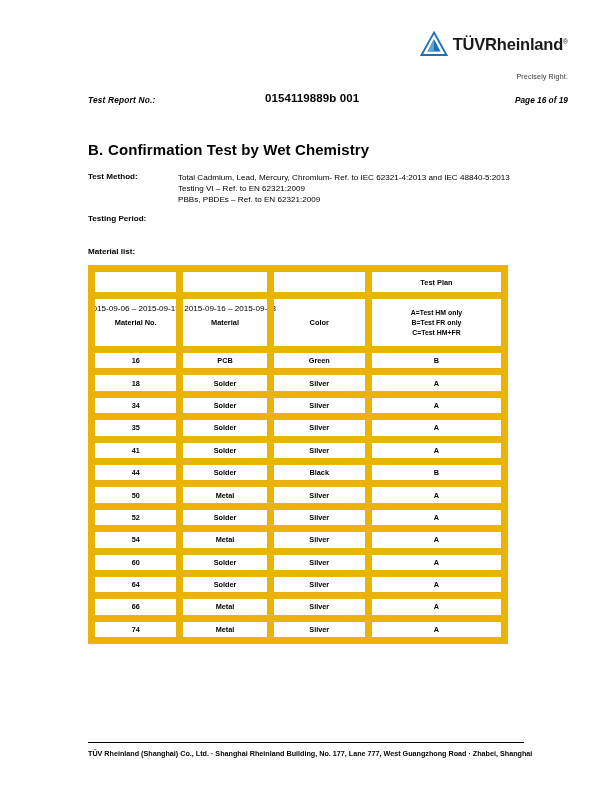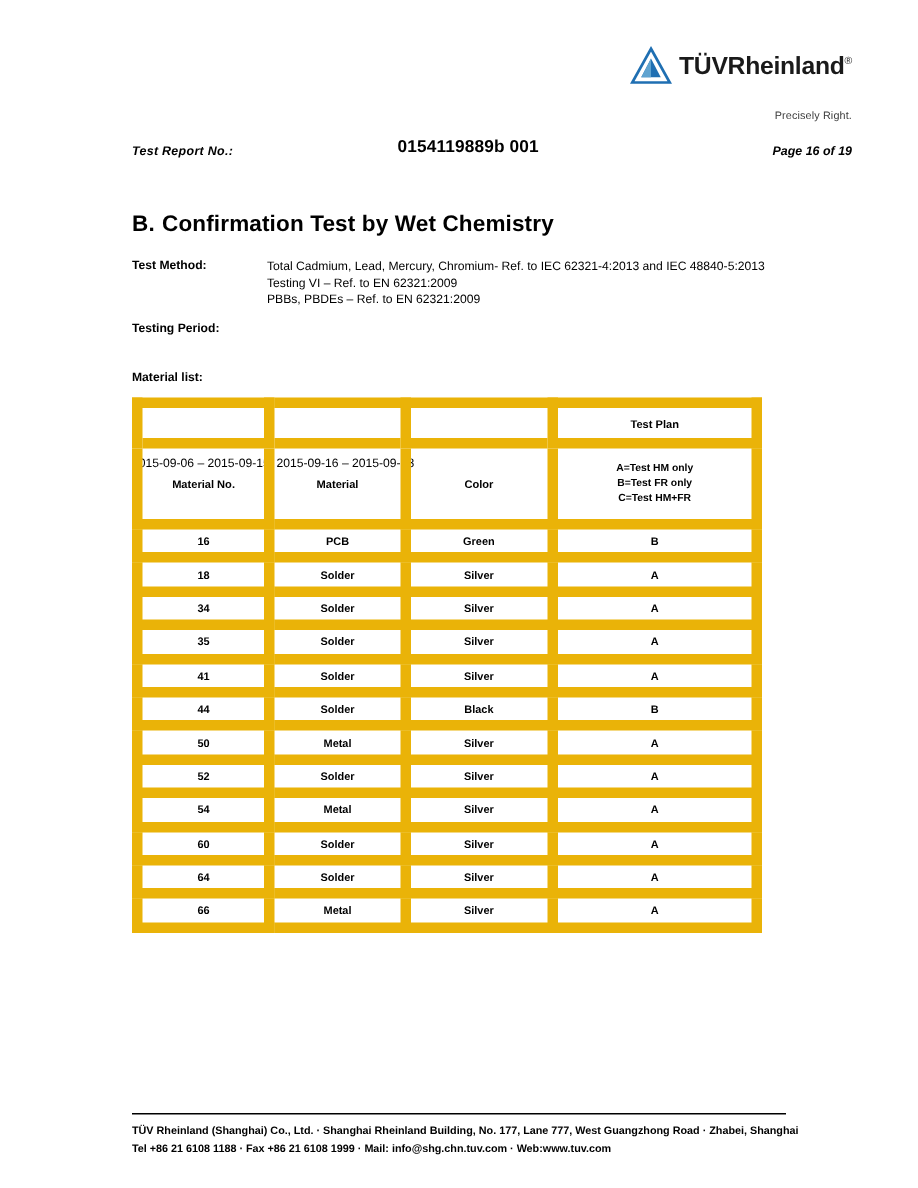"74" tr { html: none -> <tr> <td>74</td> <td>Metal</td> <td>Silver</td> <td>A</td> </tr> }
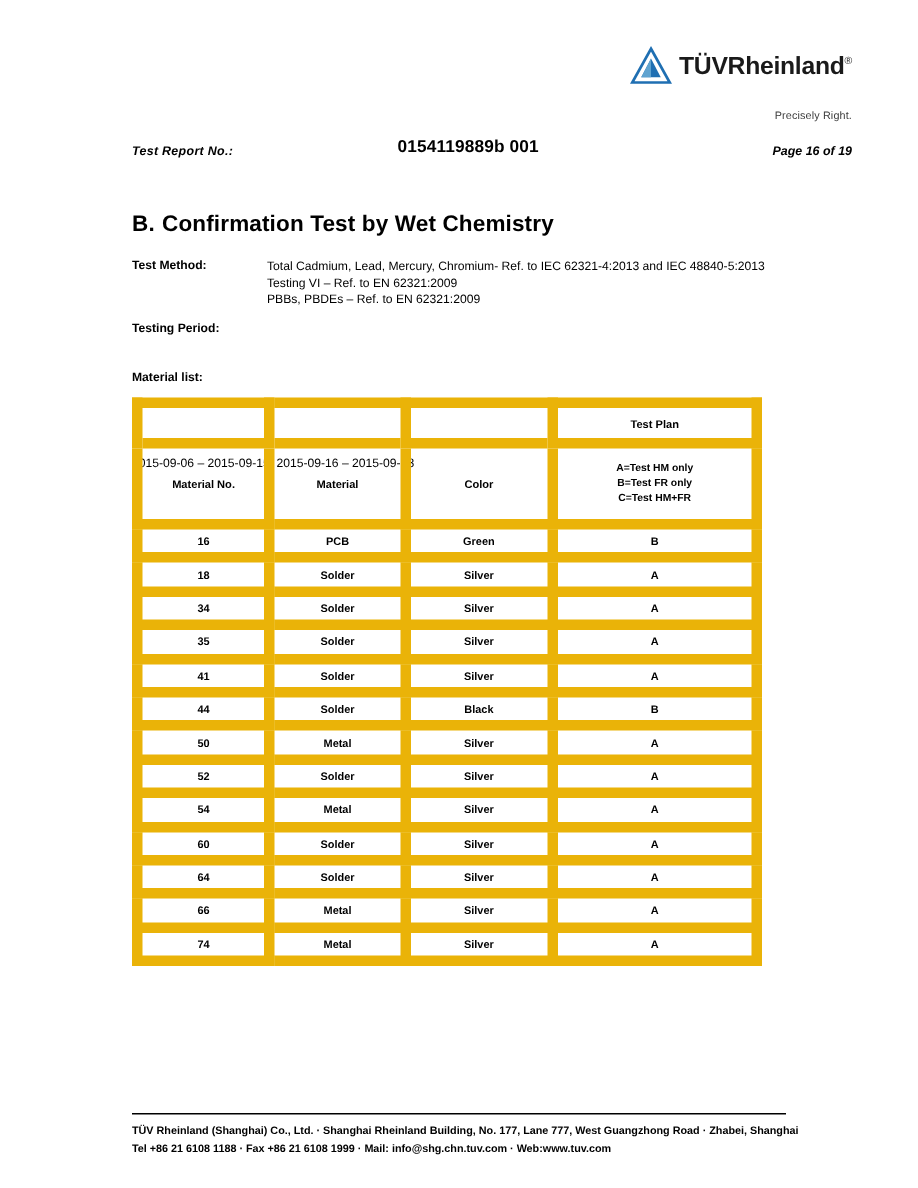"Tel +86 21 6108 1188" div { html: <div>Tel +86 21 6108 1188 · Fax +86 21 6108 1999 · Mail: info@shg.chn.tuv.com · Web:www.tuv.com</div> -> none }
